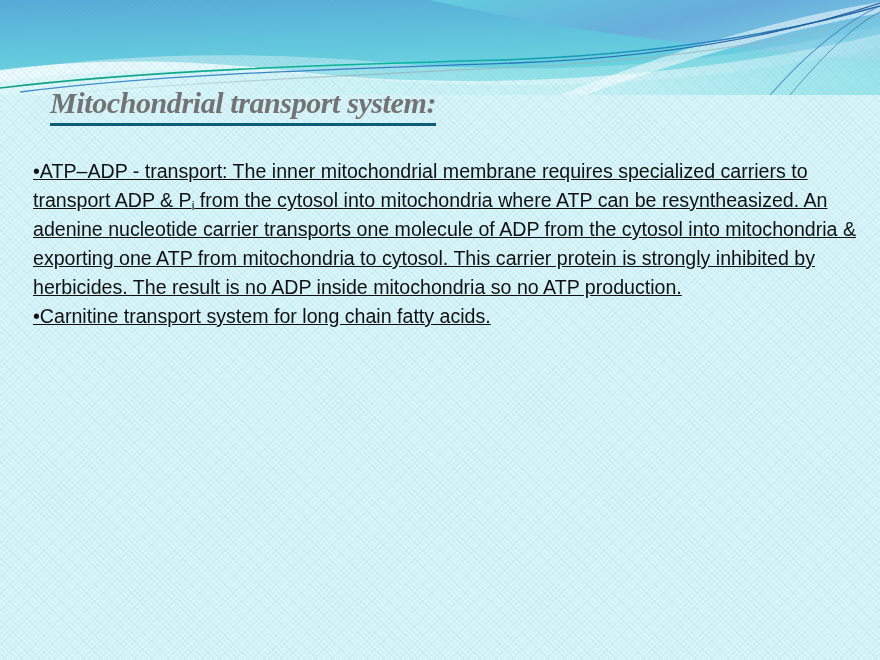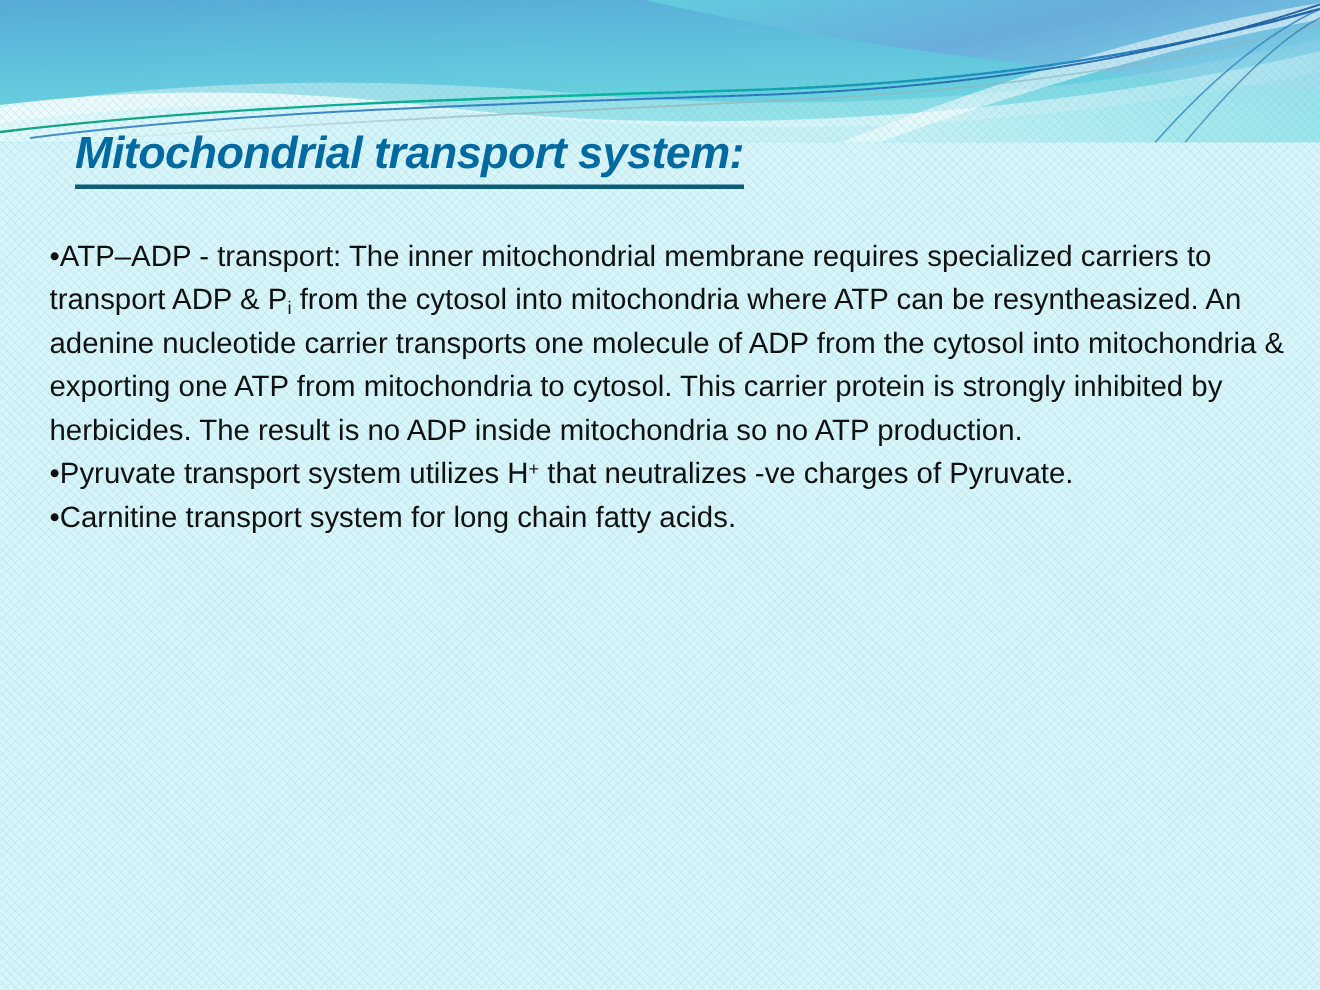"Mitochondrial transport system:" #slide-title { color: #0369a1 -> #737373; font-family: Liberation Sans, sans-serif -> Liberation Serif, serif }
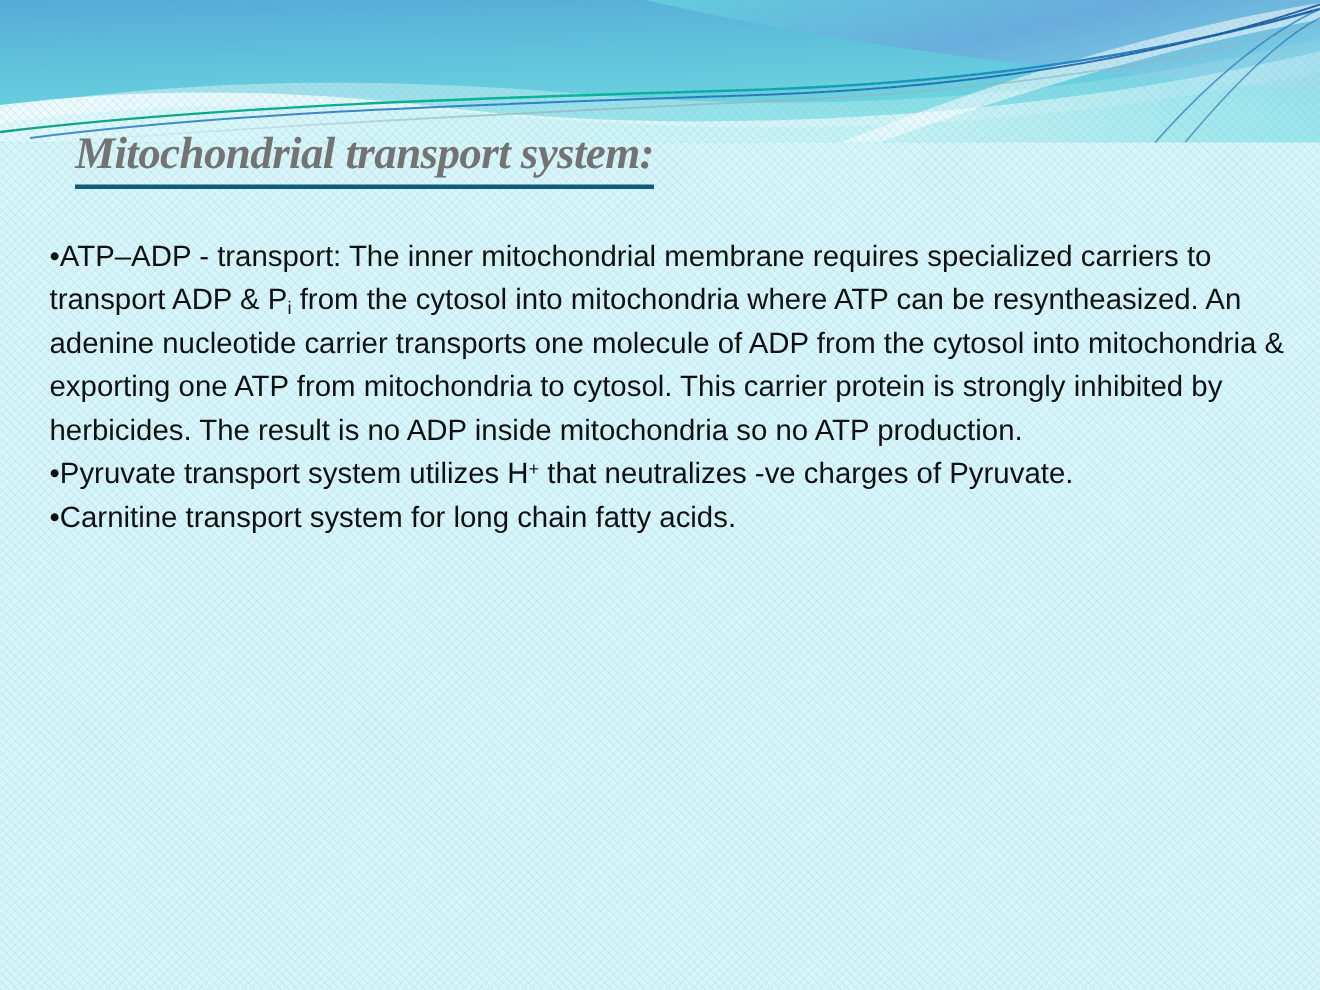"•ATP–ADP - transport: The inner" #body-block { text-decoration: none -> underline }
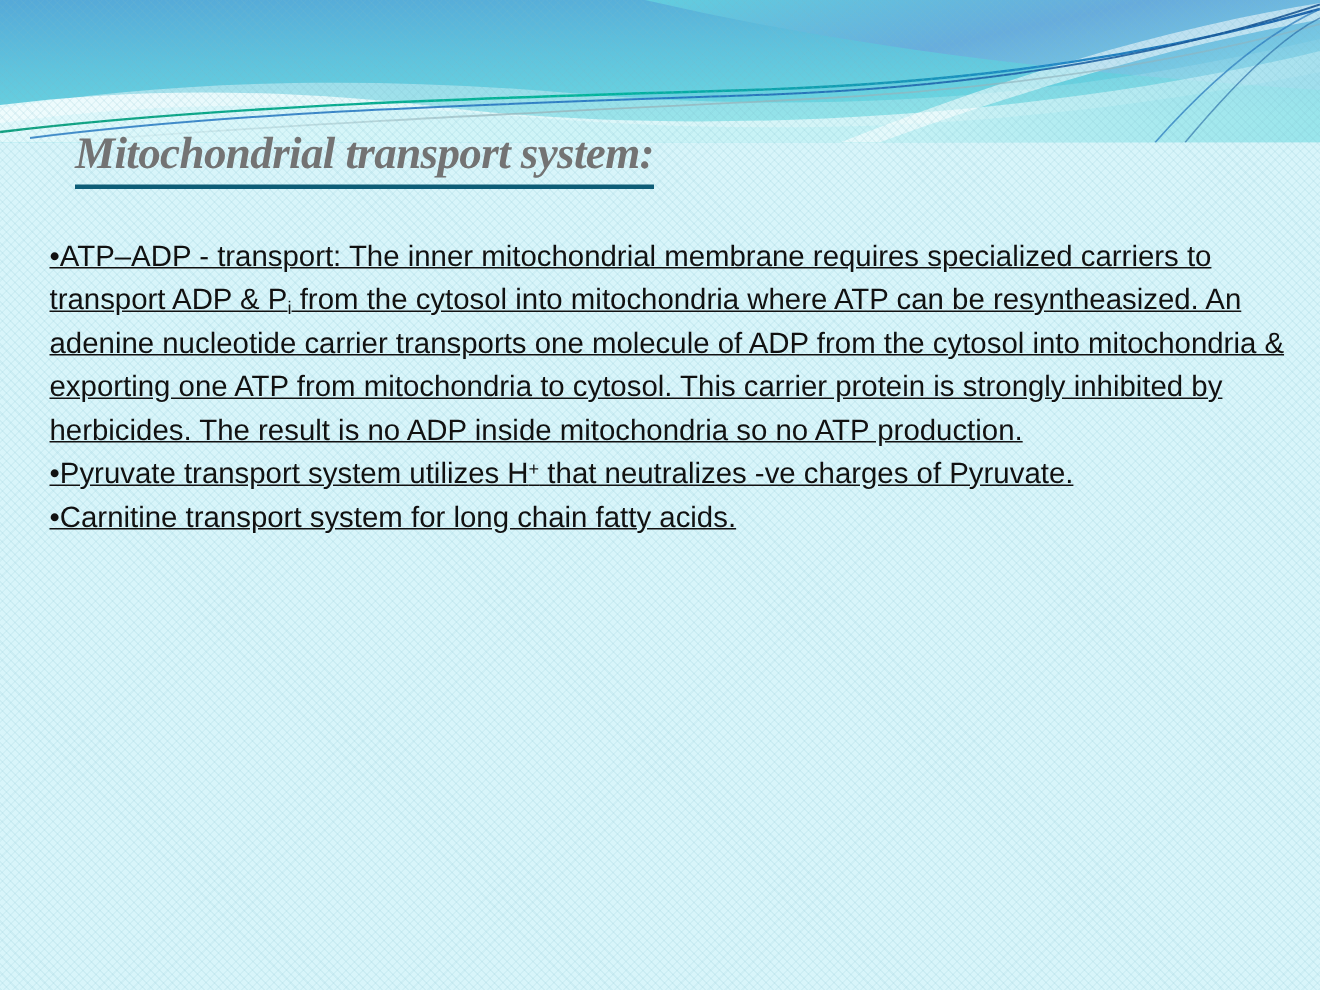"•Pyruvate transport system utilizes H+" p.para { html: <p><span>•Pyruvate transport system utilizes H</span><sup>+</sup><span> that neutralizes -ve charges of Pyruvate.</span></p> -> none }
